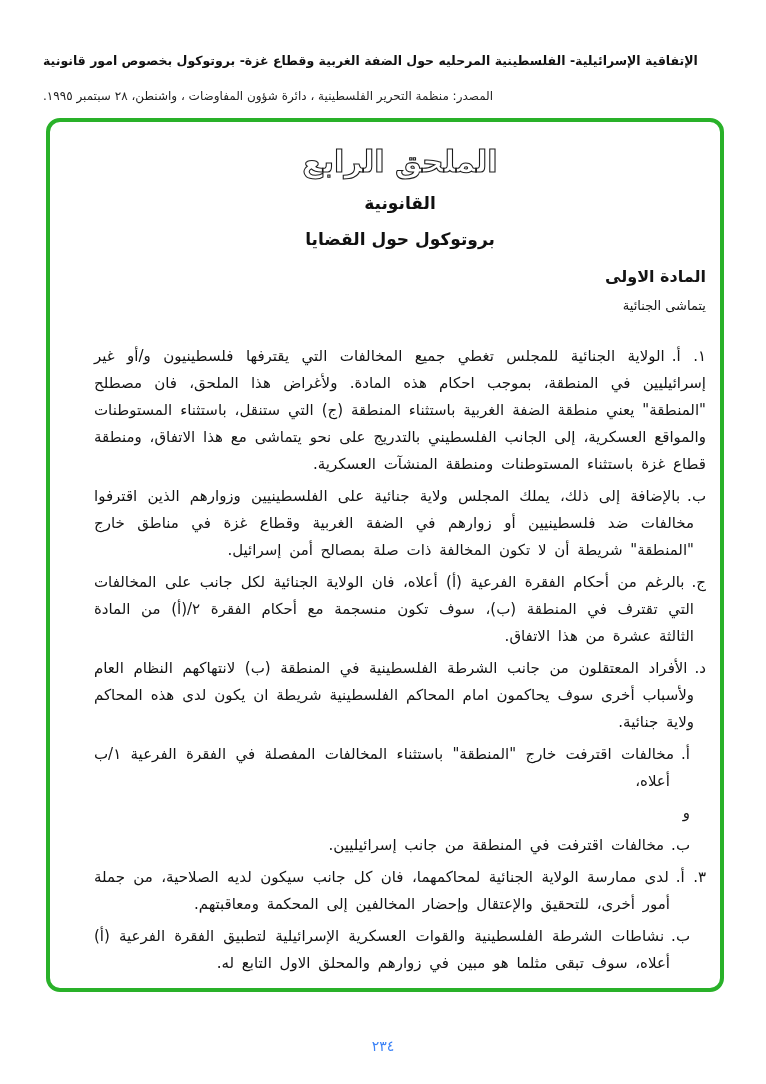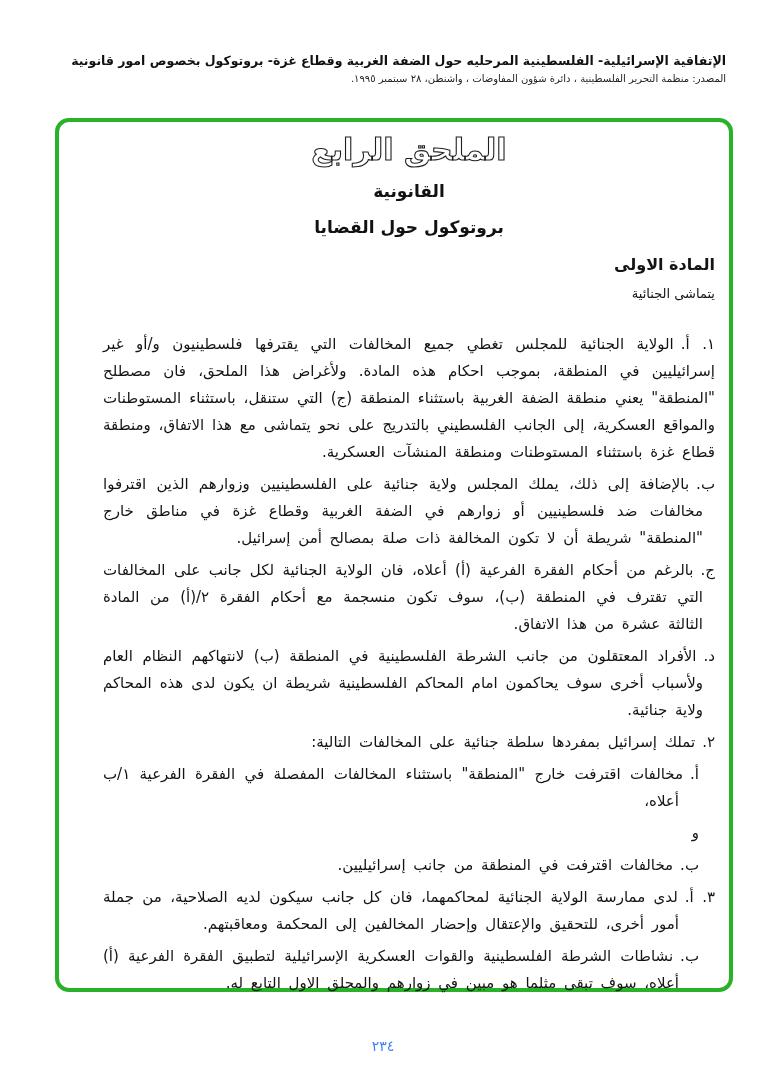"الإتفاقية الإسرائيلية- الفلسطينية" .header { left: 68px -> 43px; text-align: right -> left }
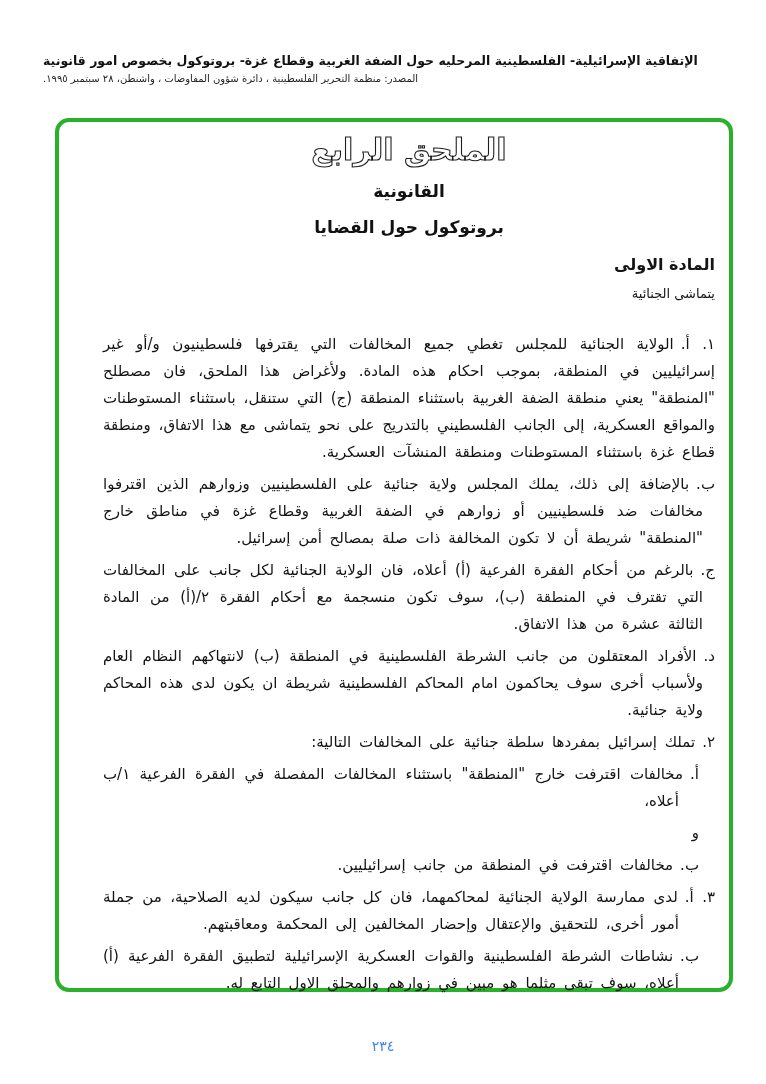"المصدر: منظمة التحرير الفلسطينية ،" .header-line2 { font-size: 10px -> 12px; margin-top: 4px -> 20px }
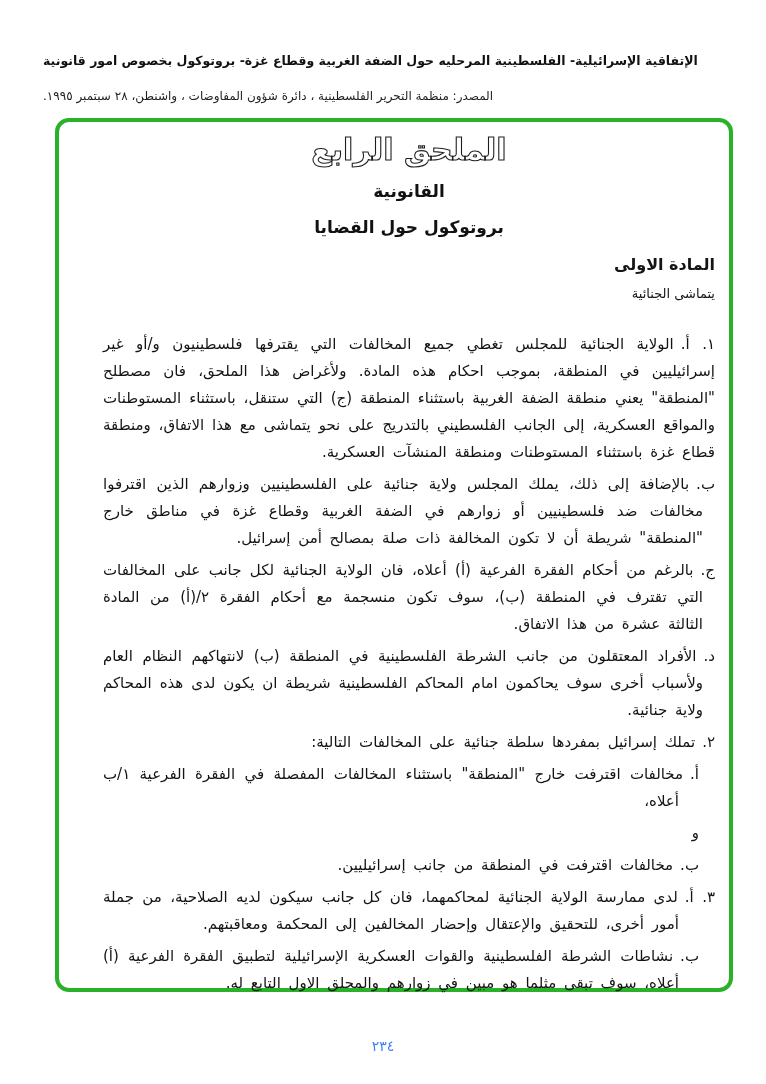"الملحق الرابع" .frame { left: 55px -> 46px; padding: 4px 14px 18px 44px -> 16px 14px 18px 44px }
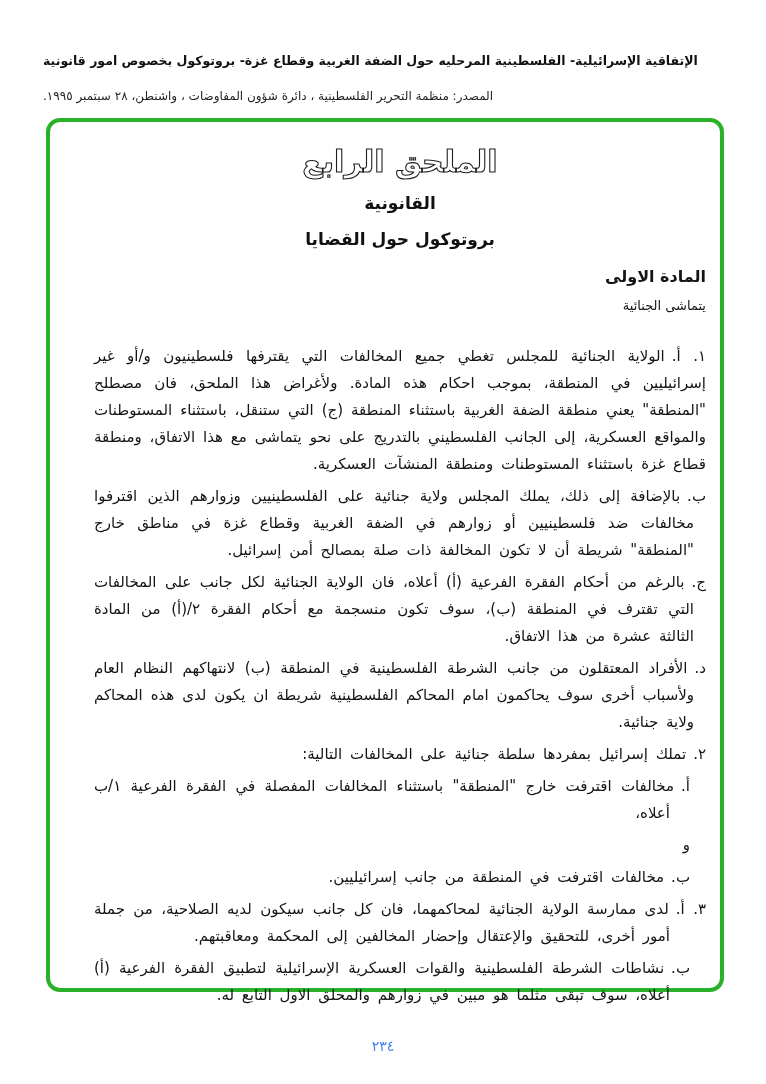"٢.تملك إسرائيل بمفردها سلطة جنائية" div.para { html: <div> <span>٢.</span><span>تملك إسرائيل بمفردها سلطة جنائية على المخالفات التالية:</span> </div> -> none }
